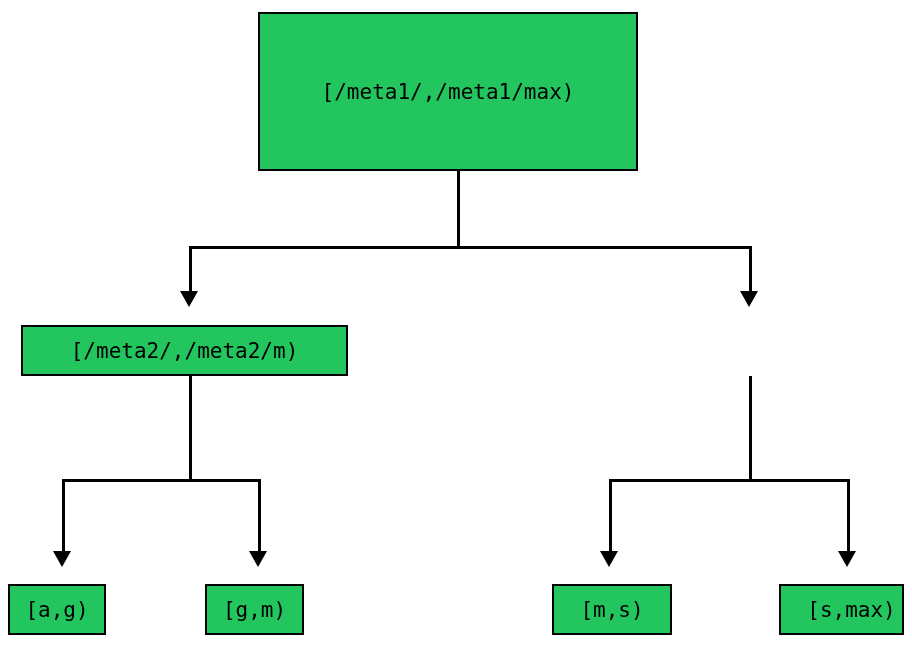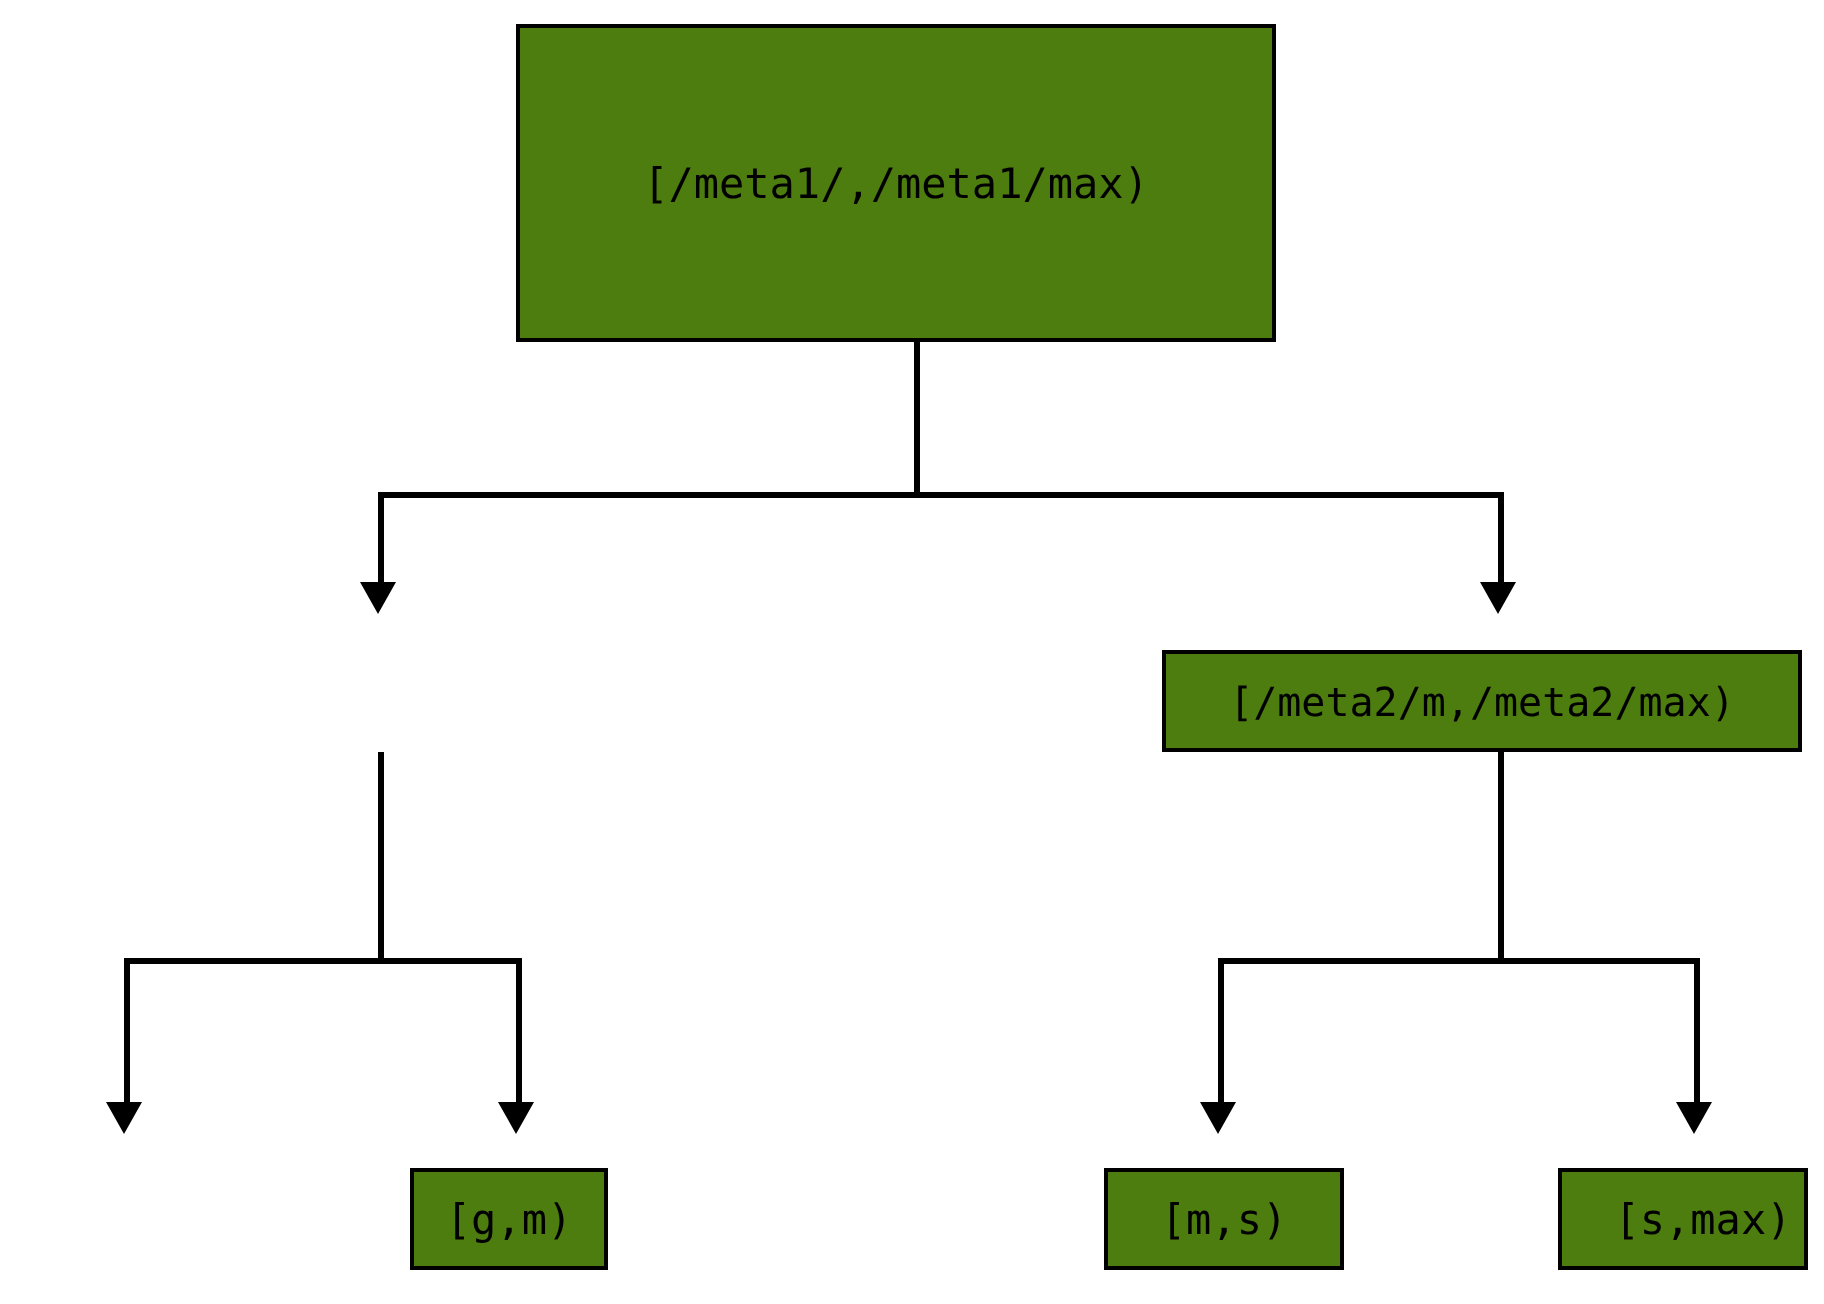"[/meta1/,/meta1/max)" .node { background: #4d7c0f -> #22c55e }
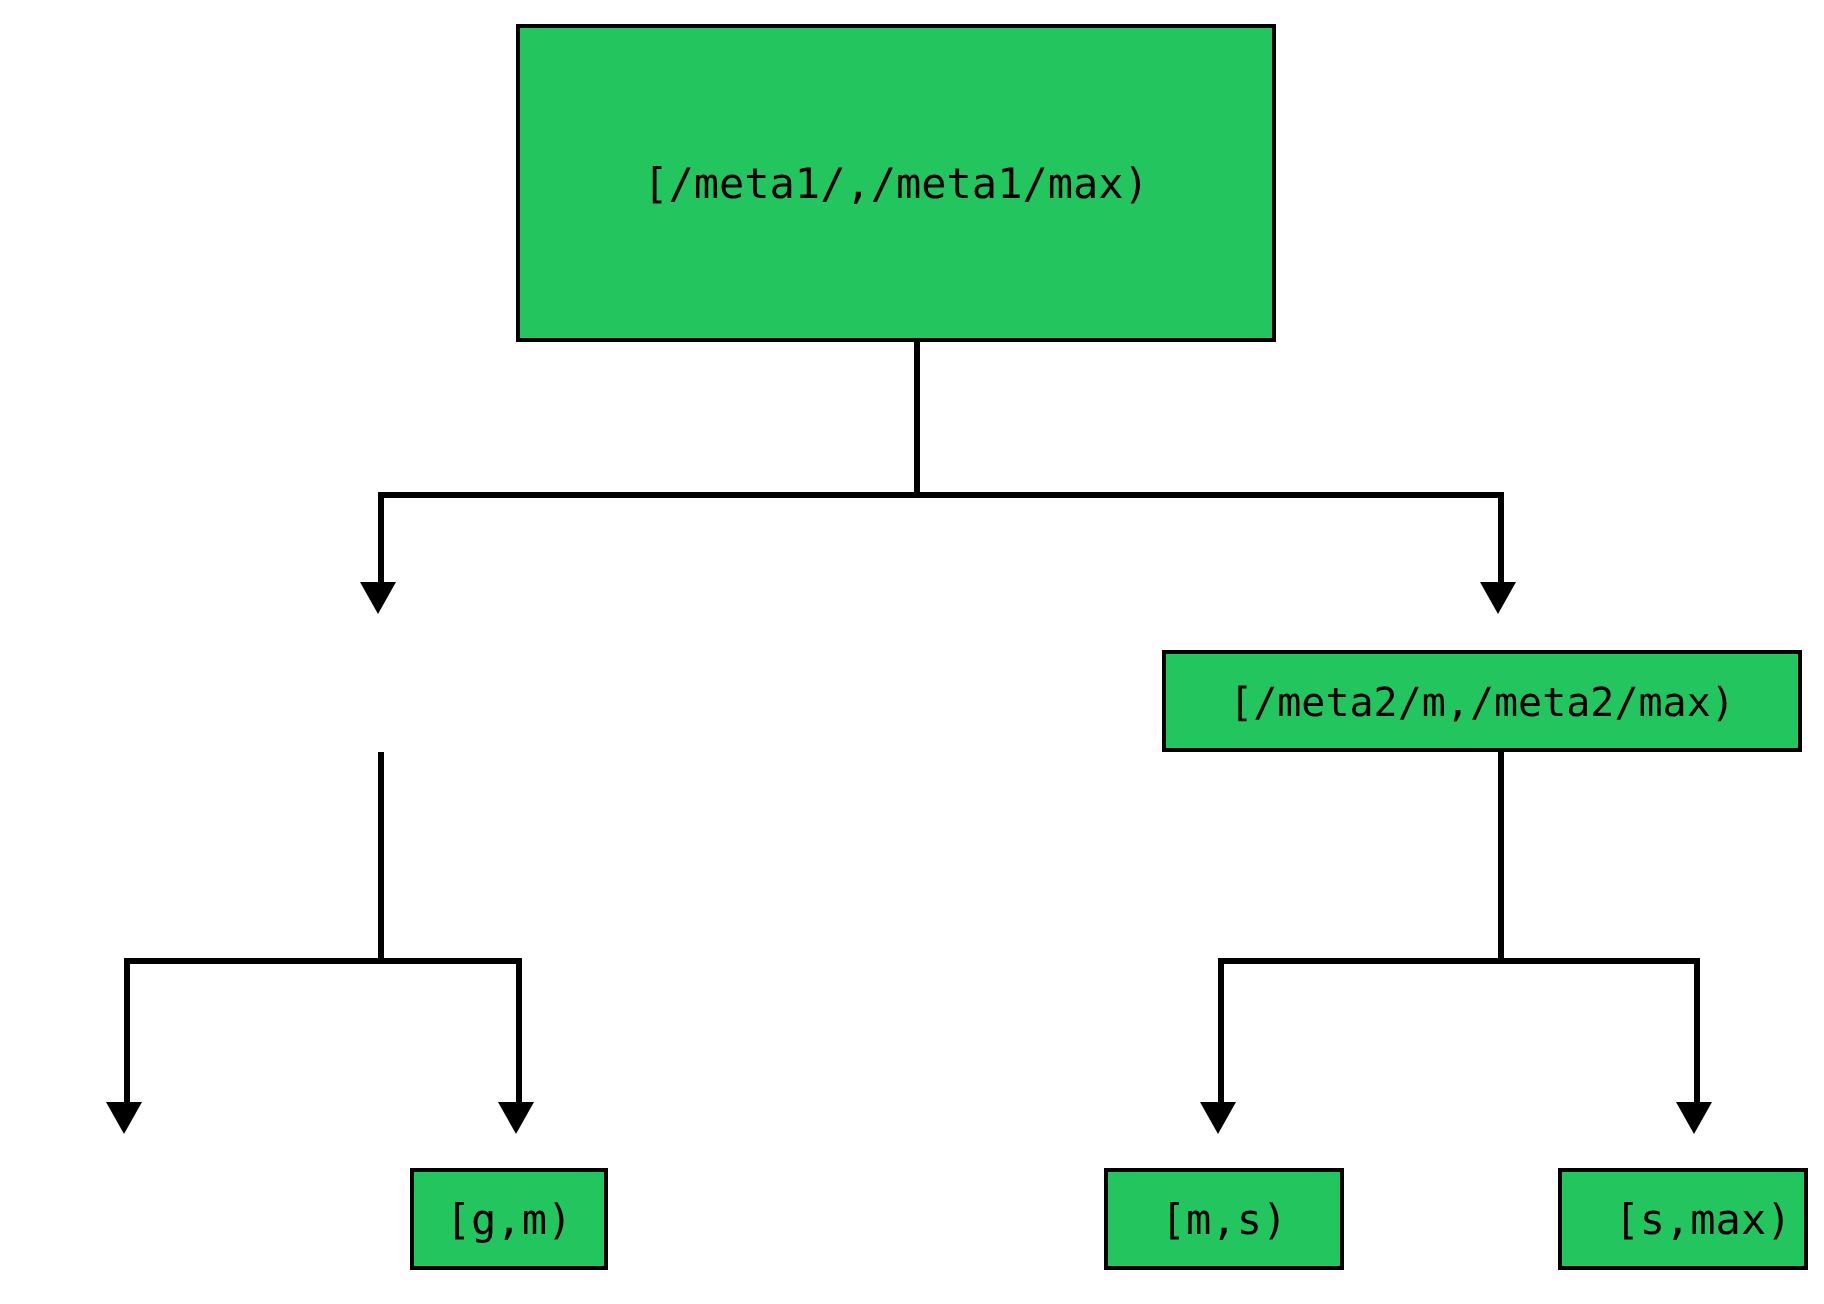"[/meta2/,/meta2/m)" div.node { html: none -> <div> <span>[/meta2/,/meta2/m)</span> </div> }
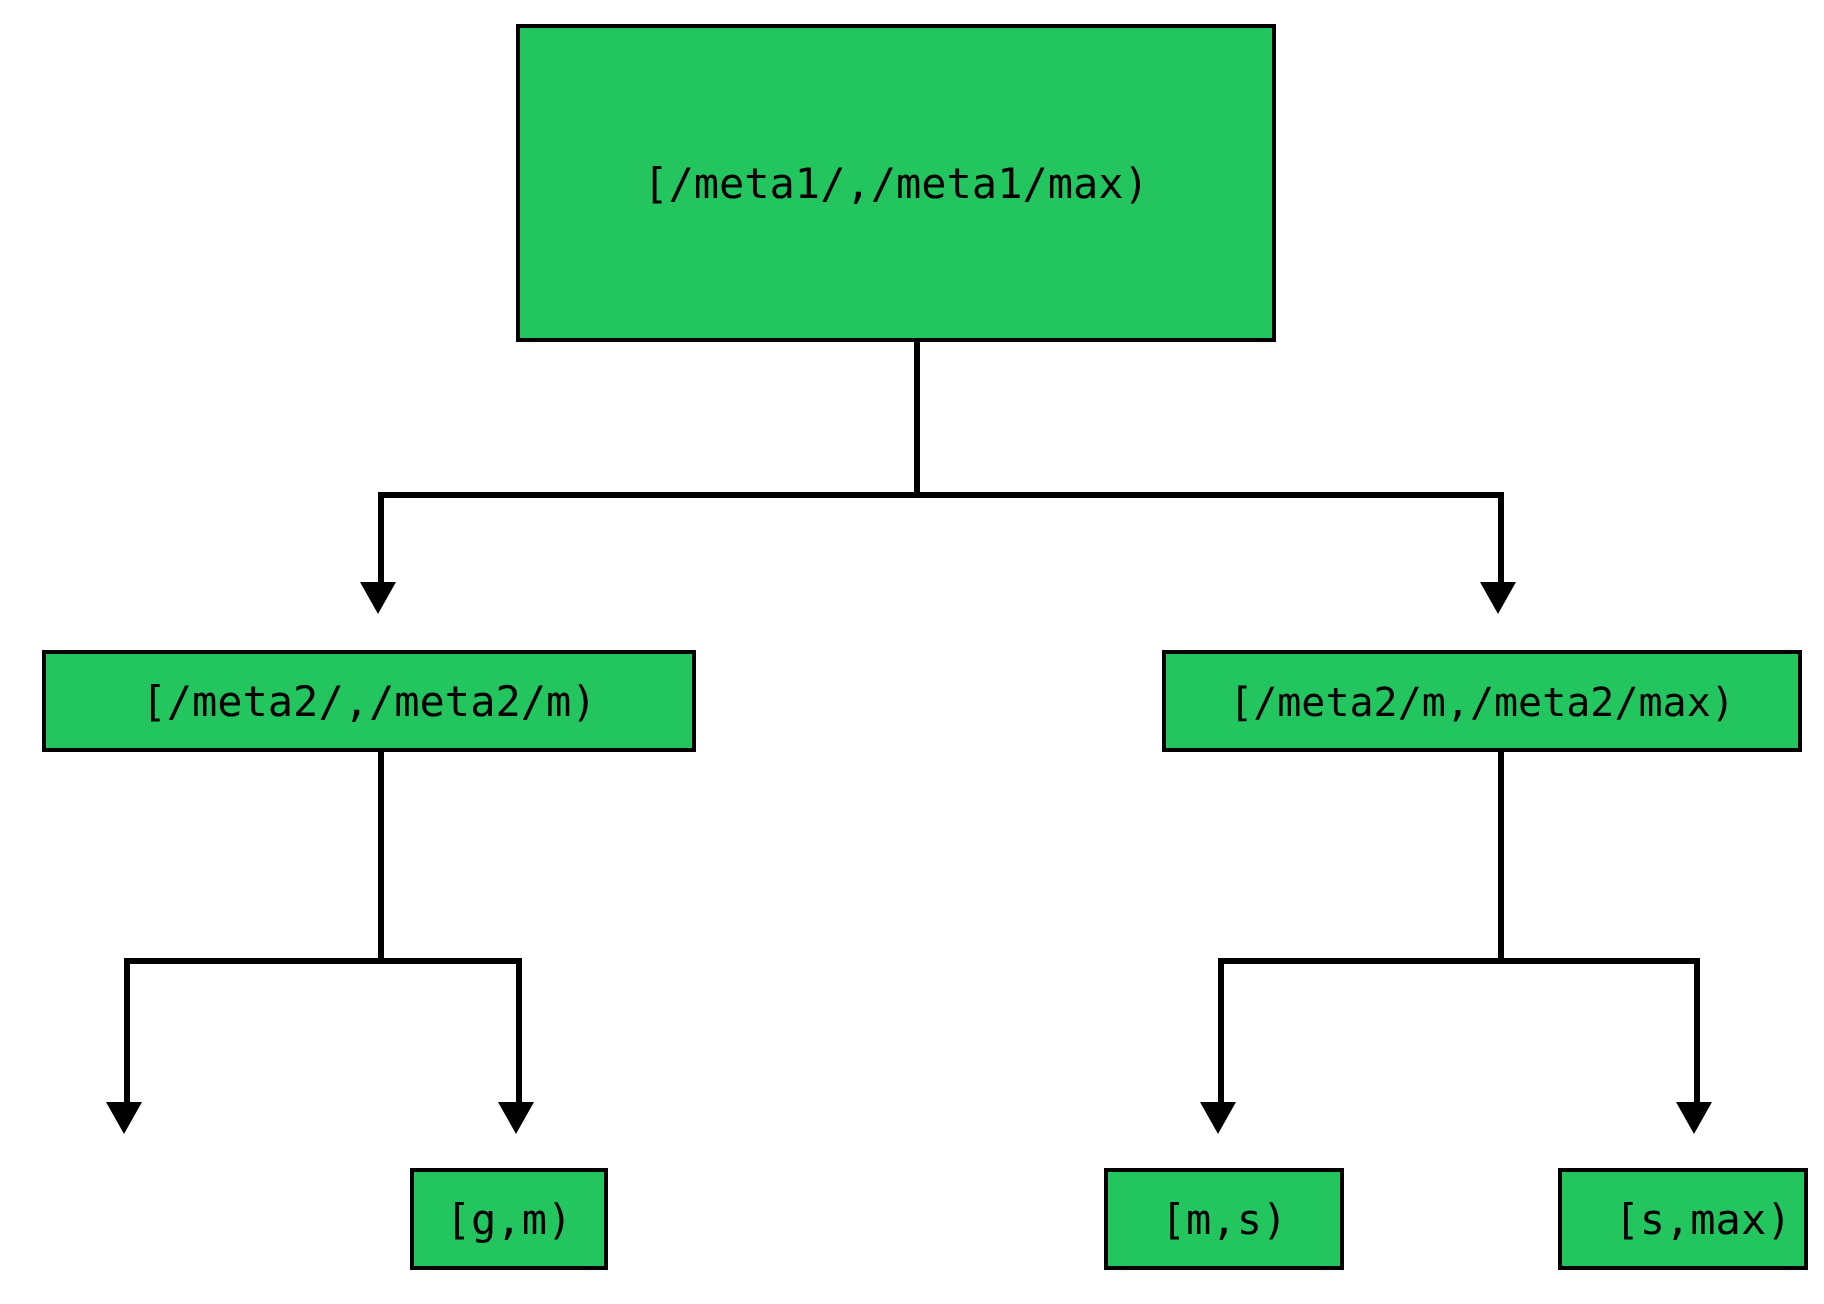"[/meta2/m,/meta2/max)" div.node { html: <div> <span>[/meta2/m,/meta2/max)</span> </div> -> none }
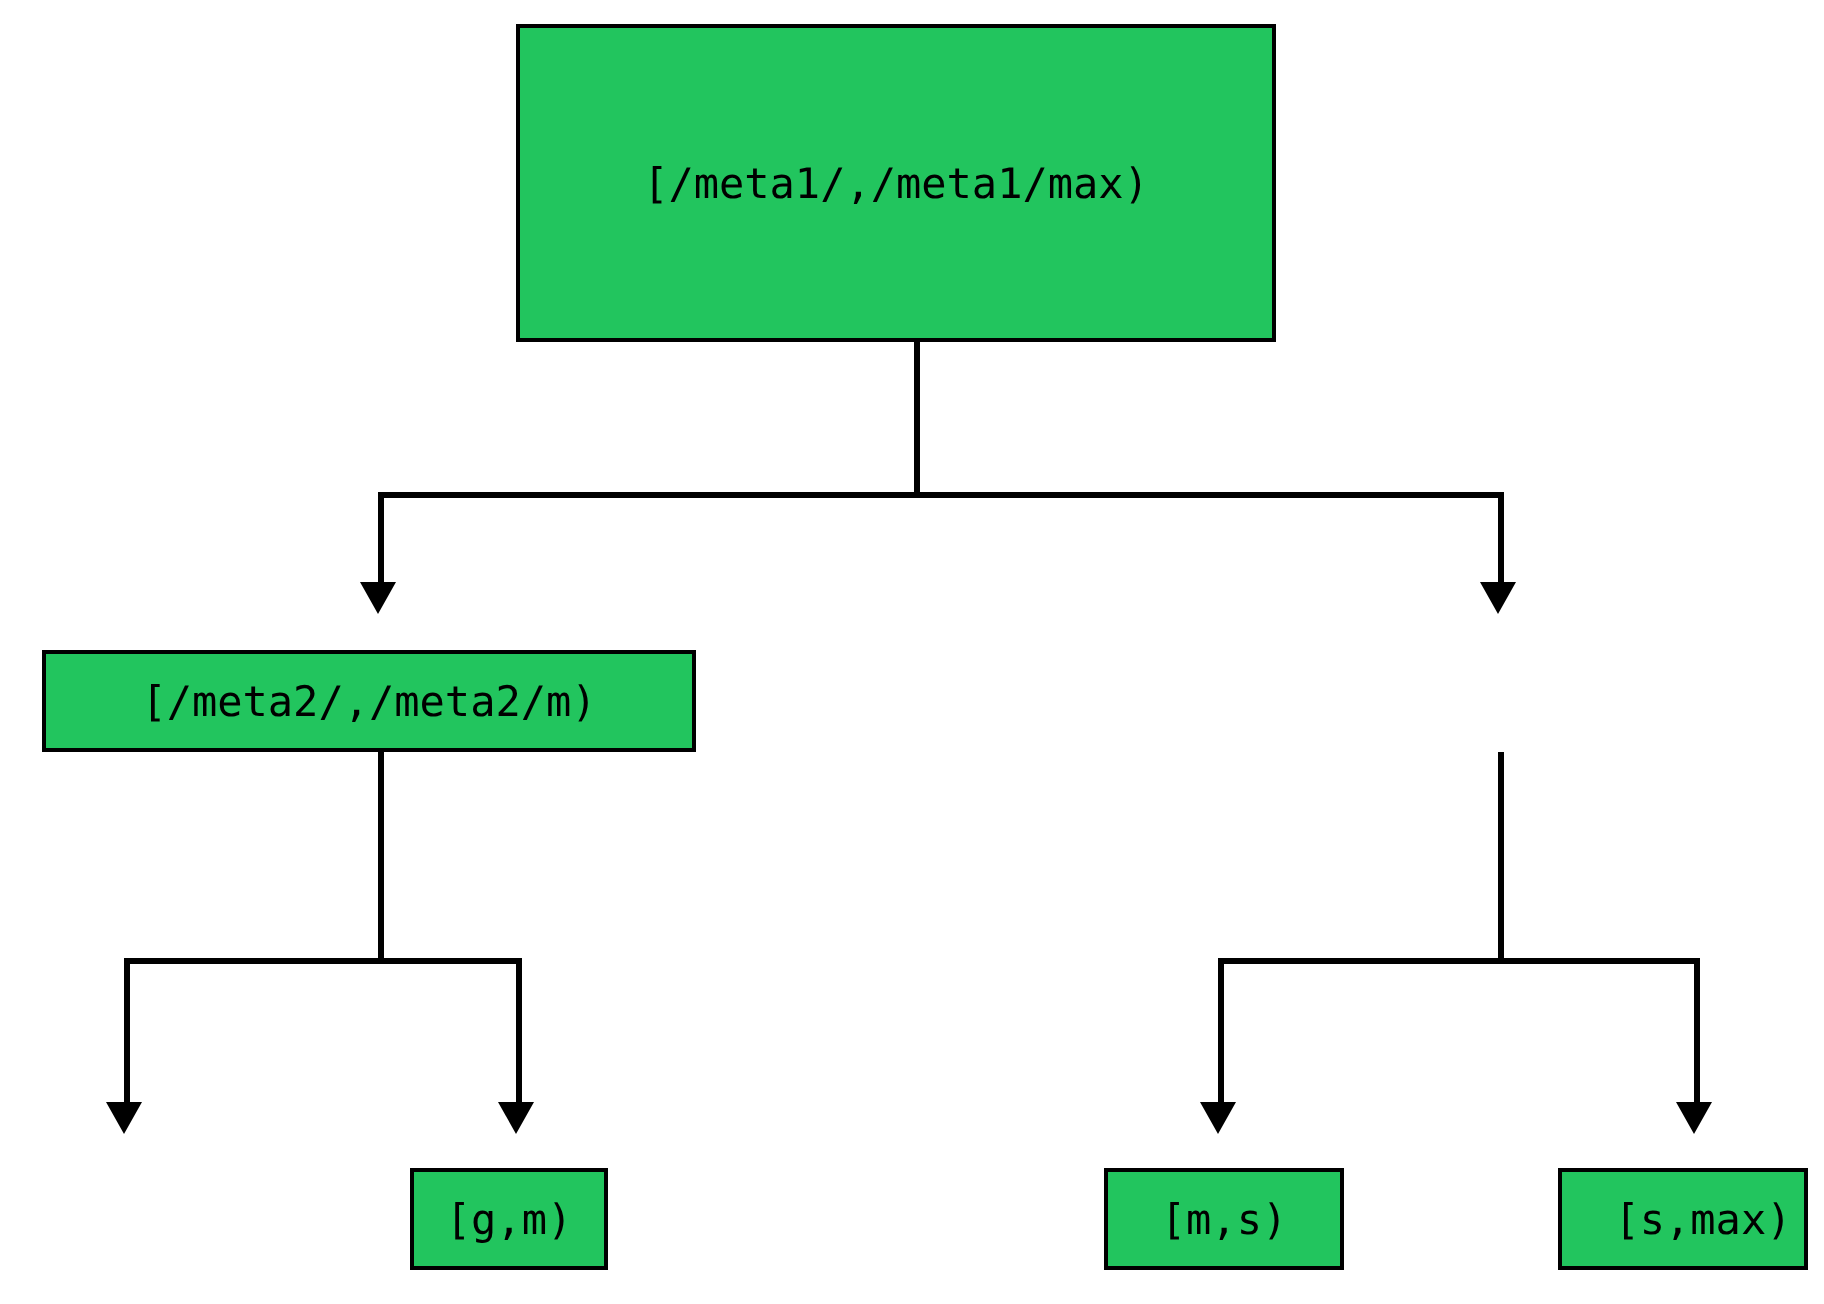"[a,g)" div.node { html: none -> <div> <span>[a,g)</span> </div> }
